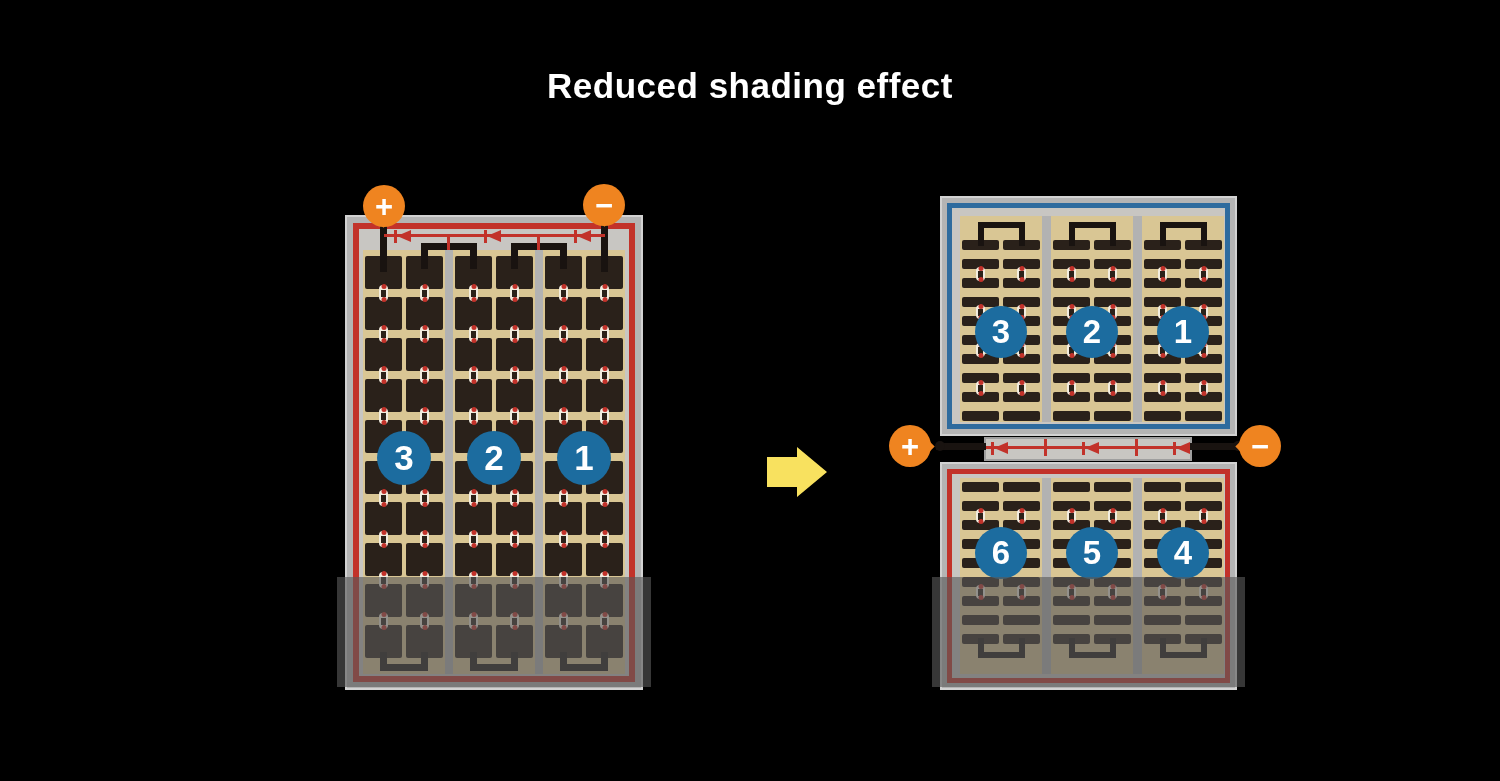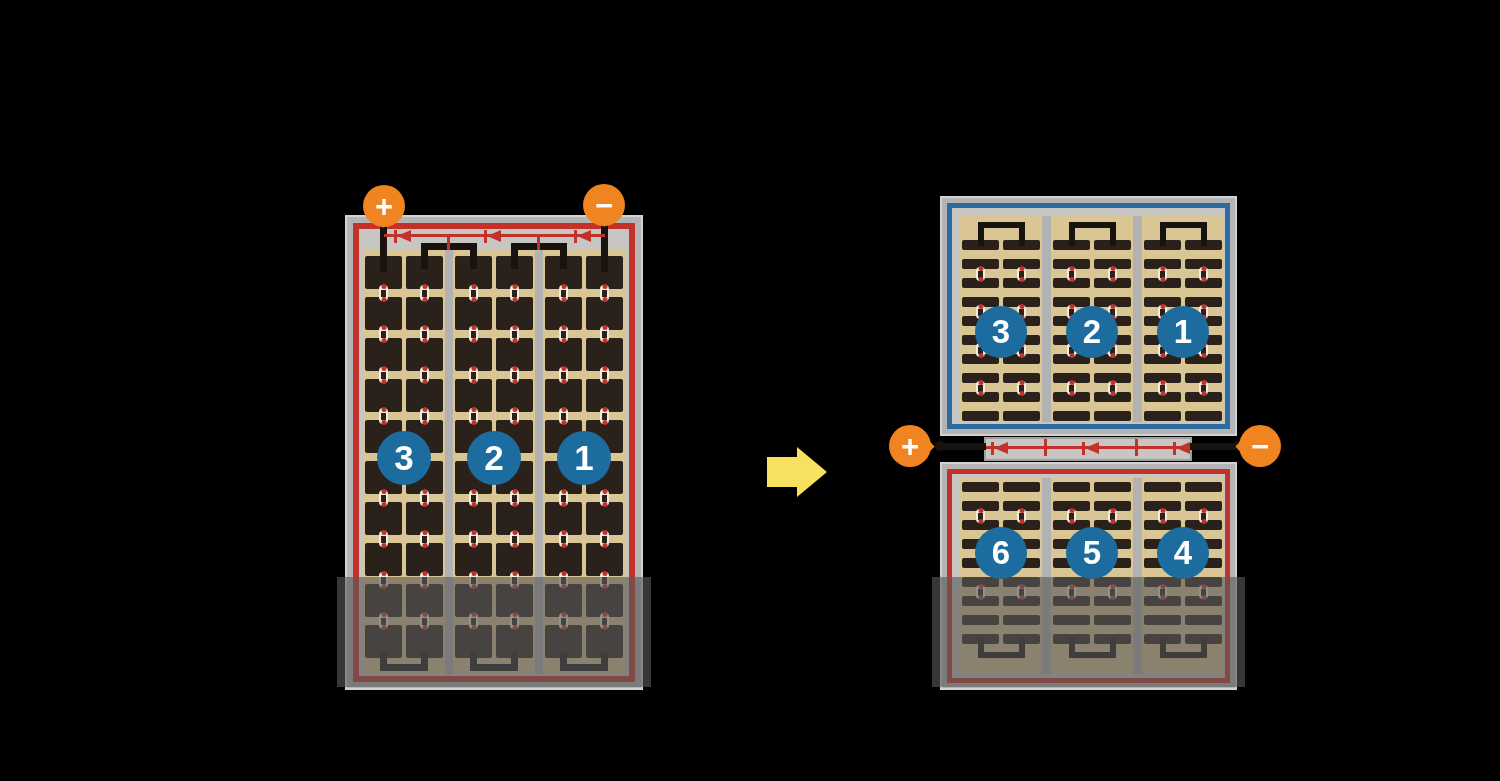"Reduced shading effect" div.abs { html: none -> <div>Reduced shading effect</div> }
